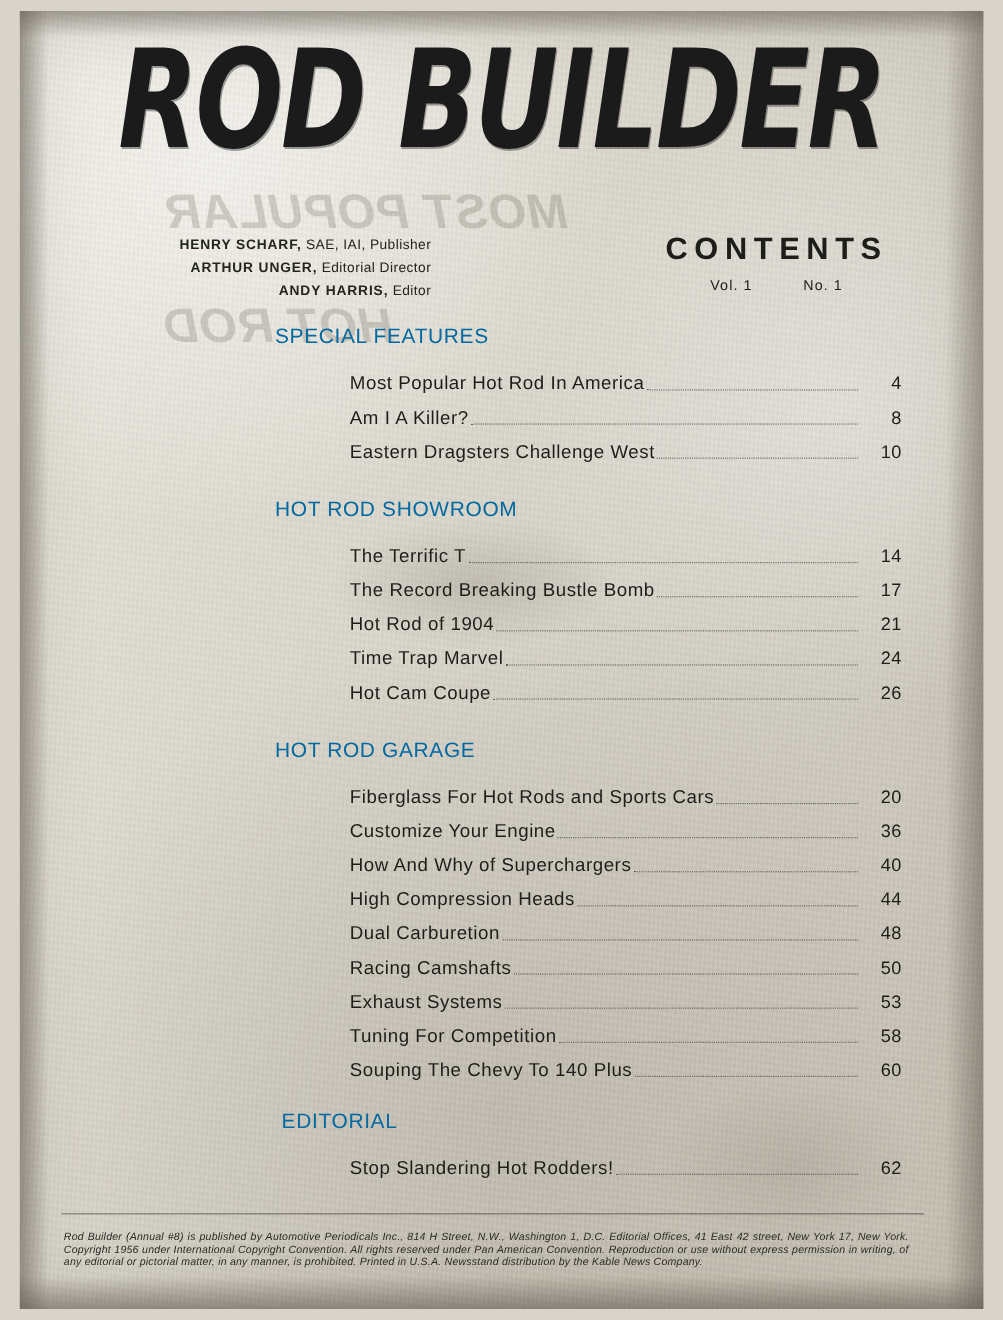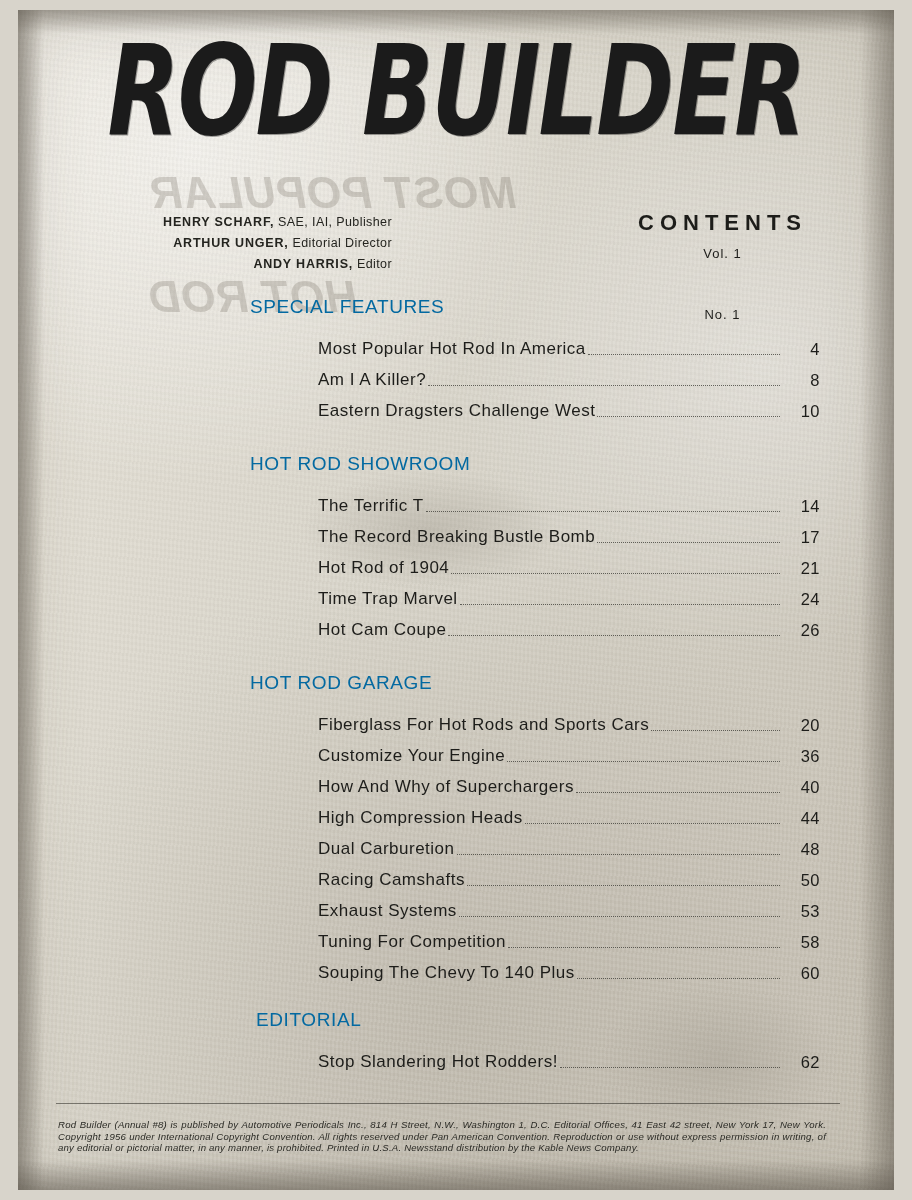"CONTENTS" .contents-title { font-size: 22px -> 28px }
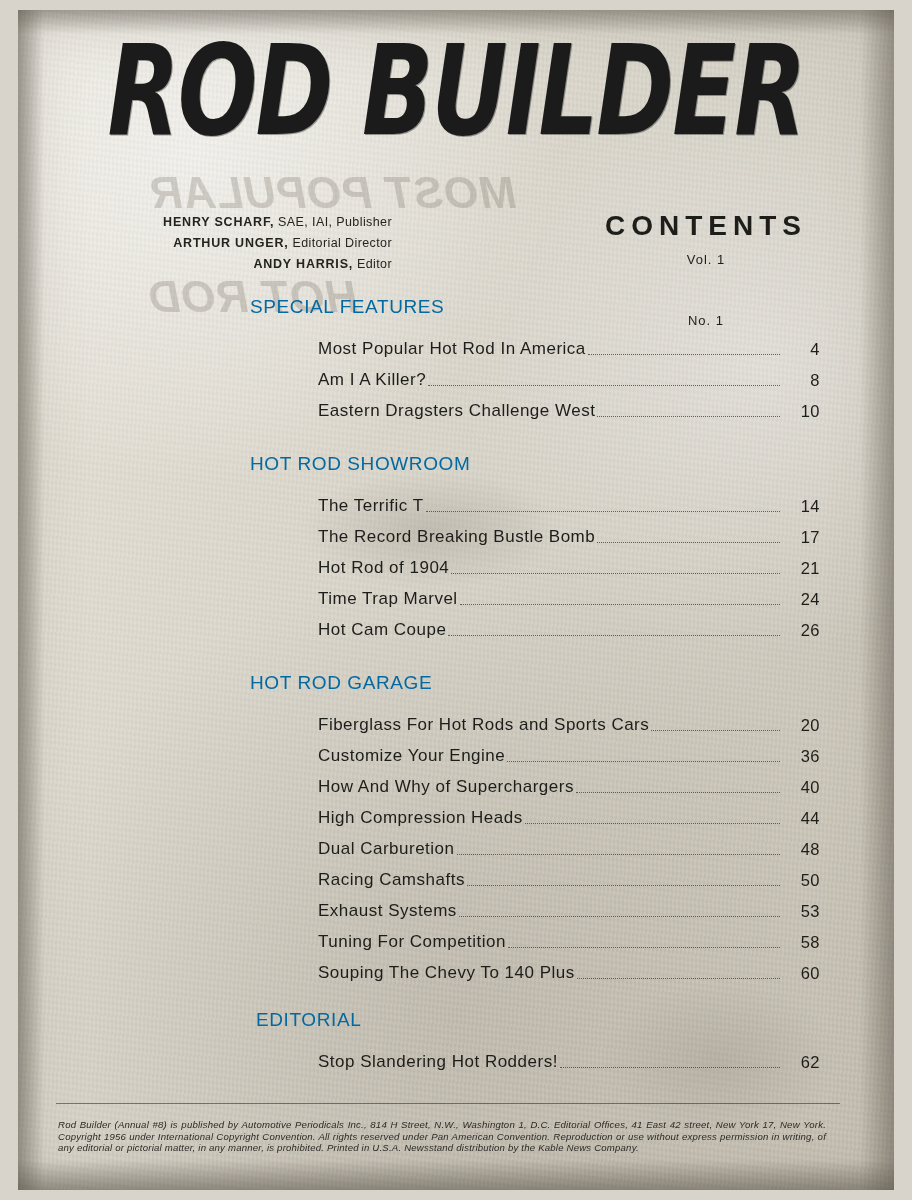"Vol. 1" .contents-vol { flex-direction: column -> none }
